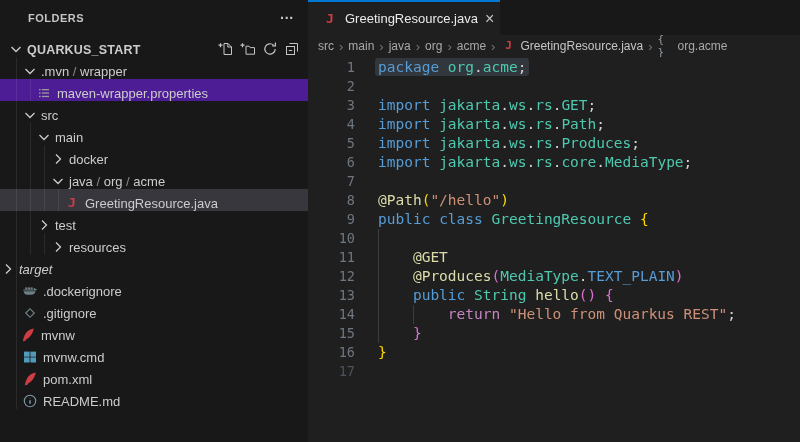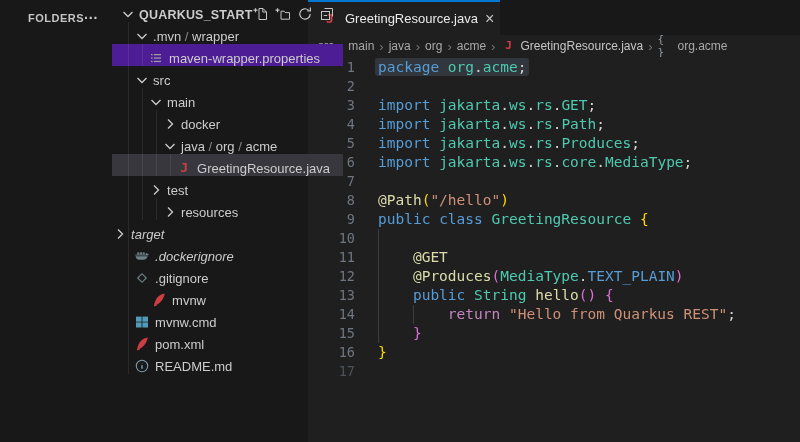"FOLDERS" .sidebar { flex-direction: none -> column }
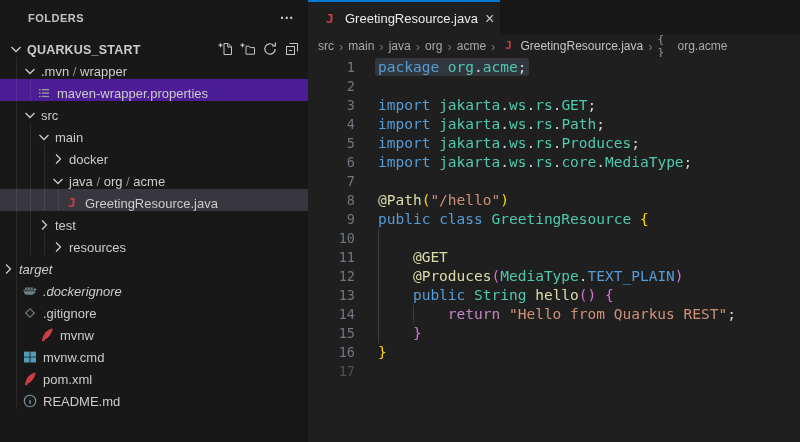".dockerignore" div.trow { font-style: italic -> none }
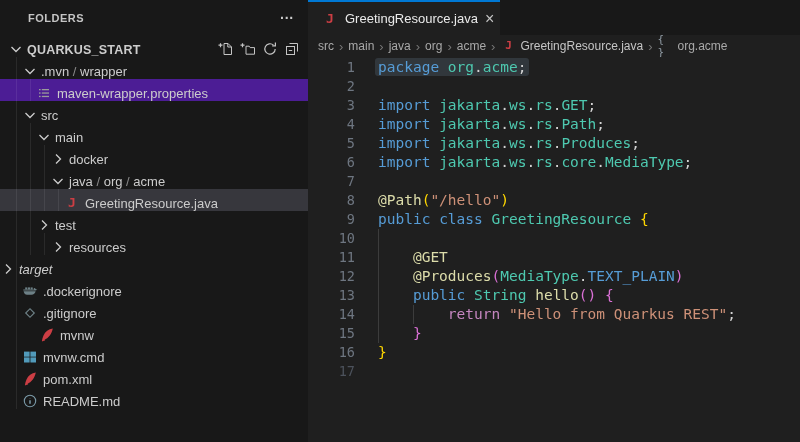"mvnw" div.trow { padding-left: 39px -> 20px }
